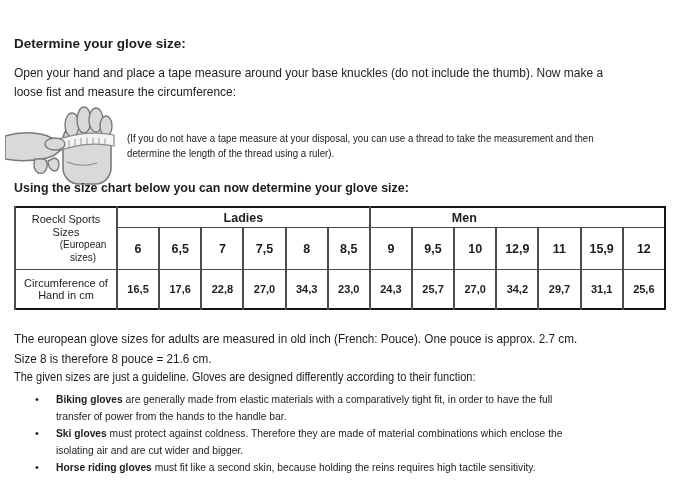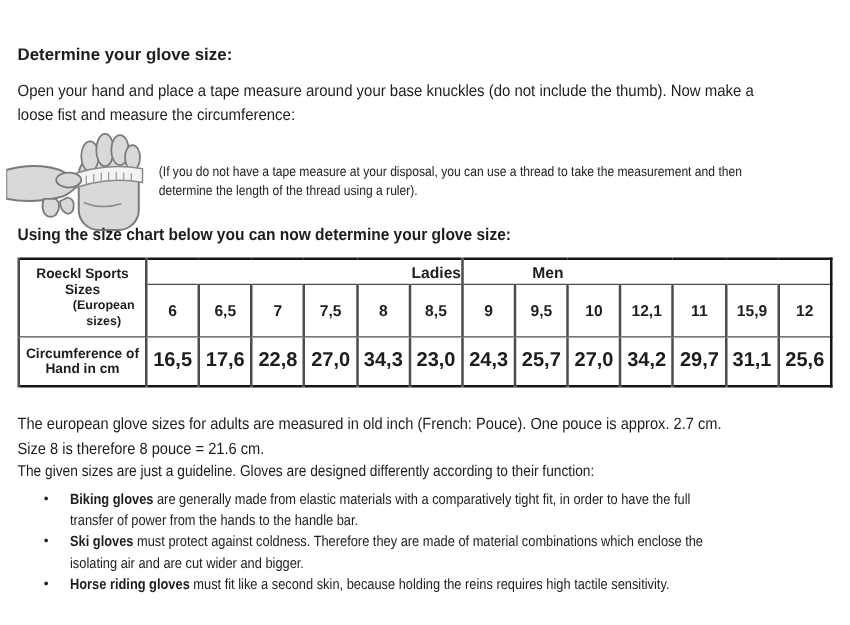"Roeckl Sports" .lbl-bold { font-weight: bold -> normal }
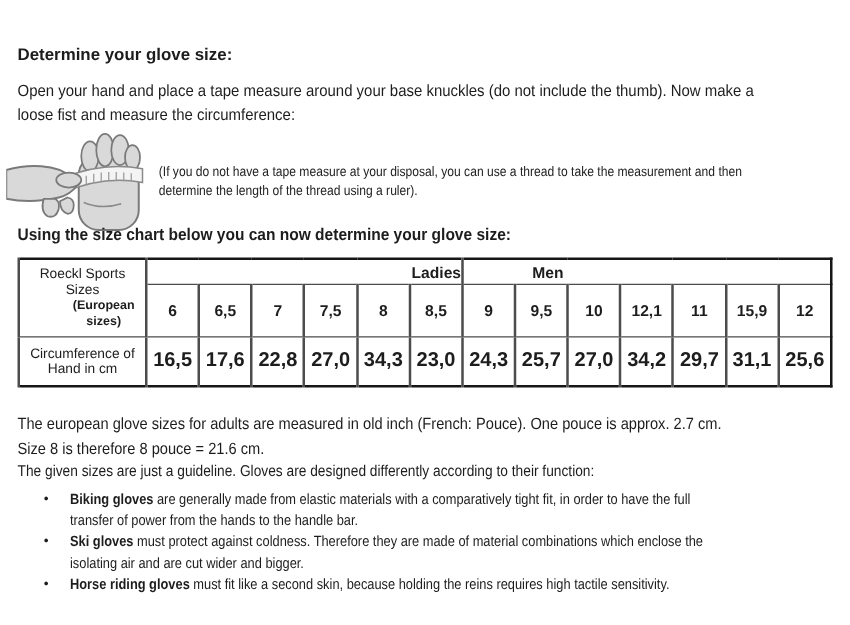"Ladies" td.group.ladies { text-align: right -> center }
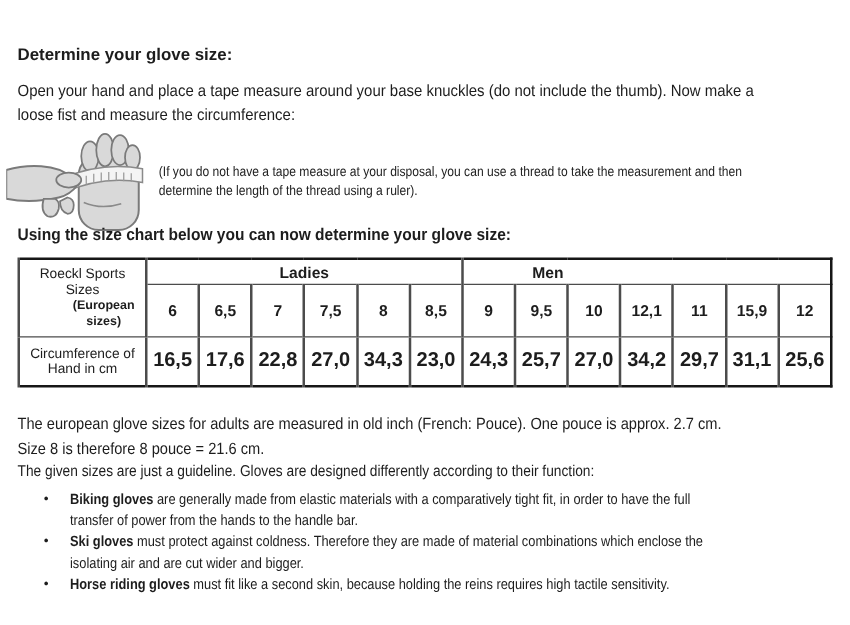"Men" td.group.men { padding-left: 55px -> 81px }
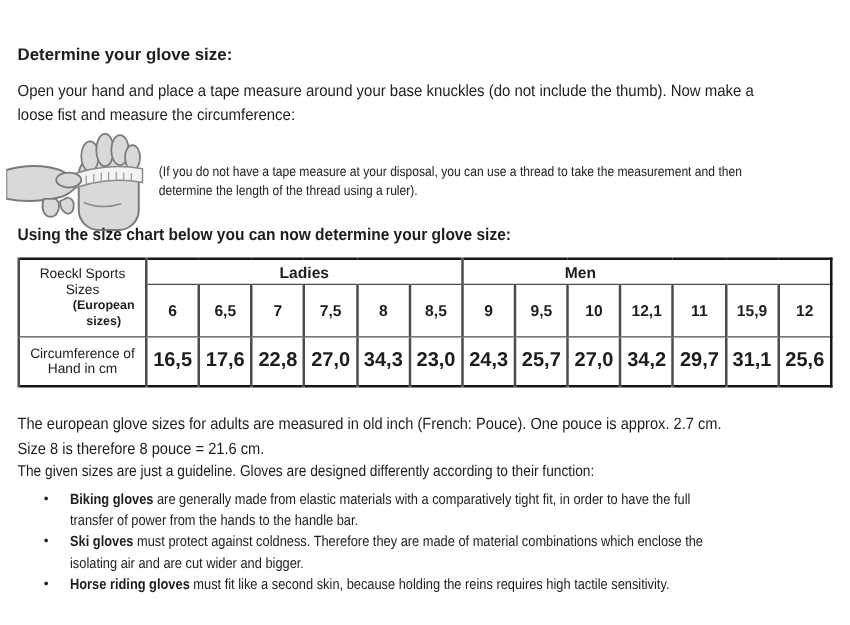"(European sizes)" .lbl-small { font-weight: bold -> normal }
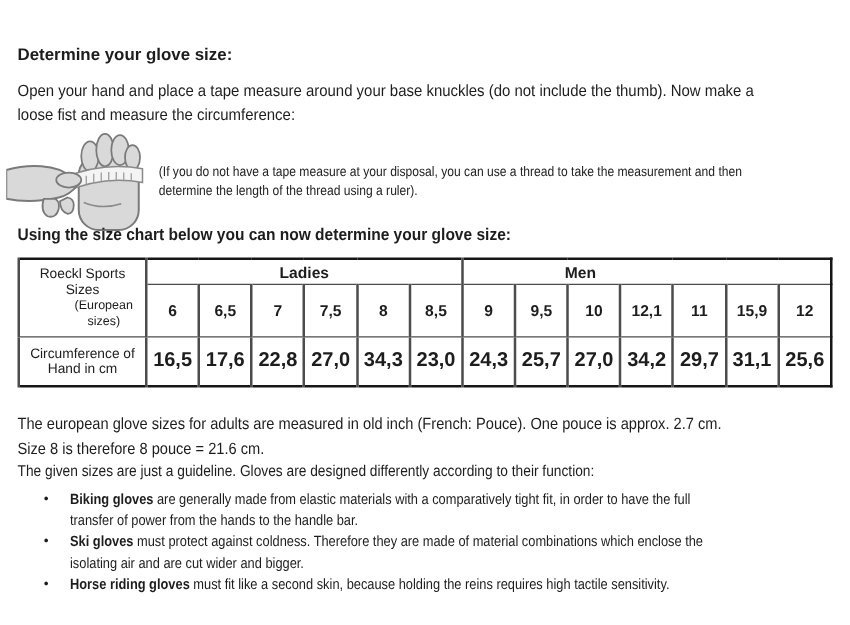"12,1" td.num { text: 12,1 -> 12,9 }
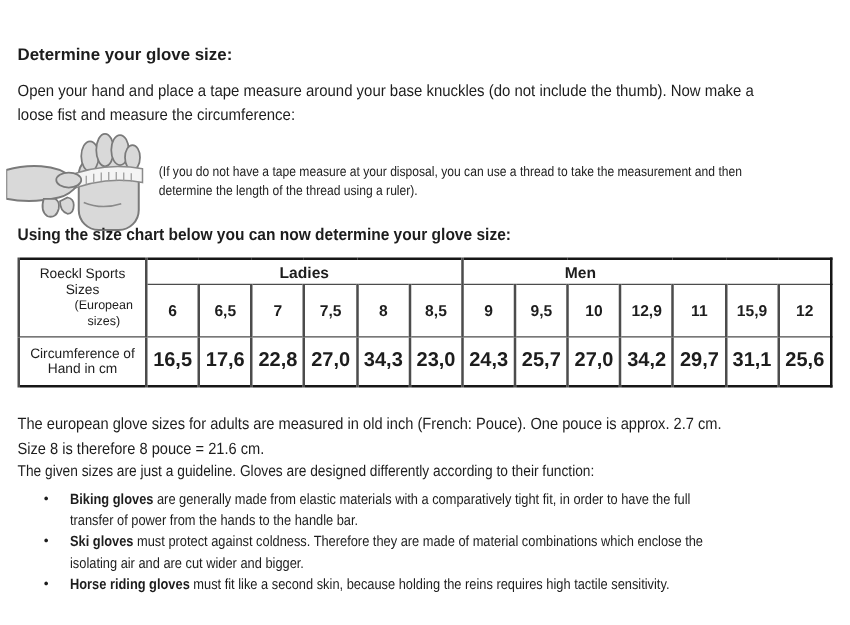"16,5" tr.circ td.num { font-size: 16px -> 11px }
